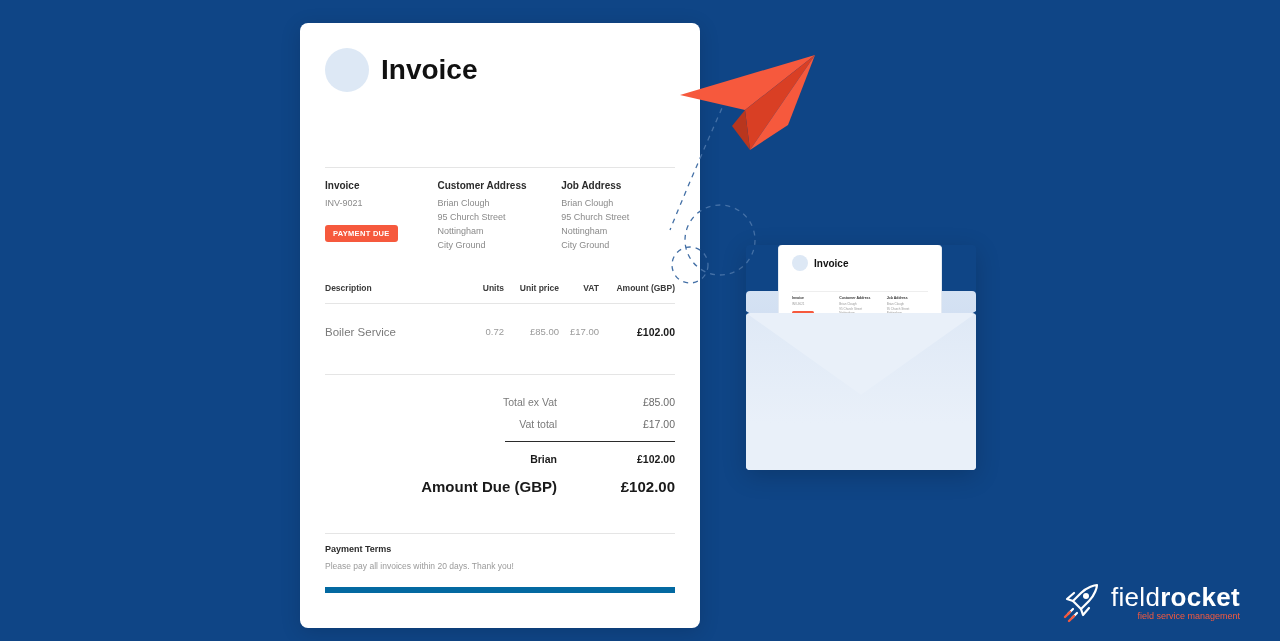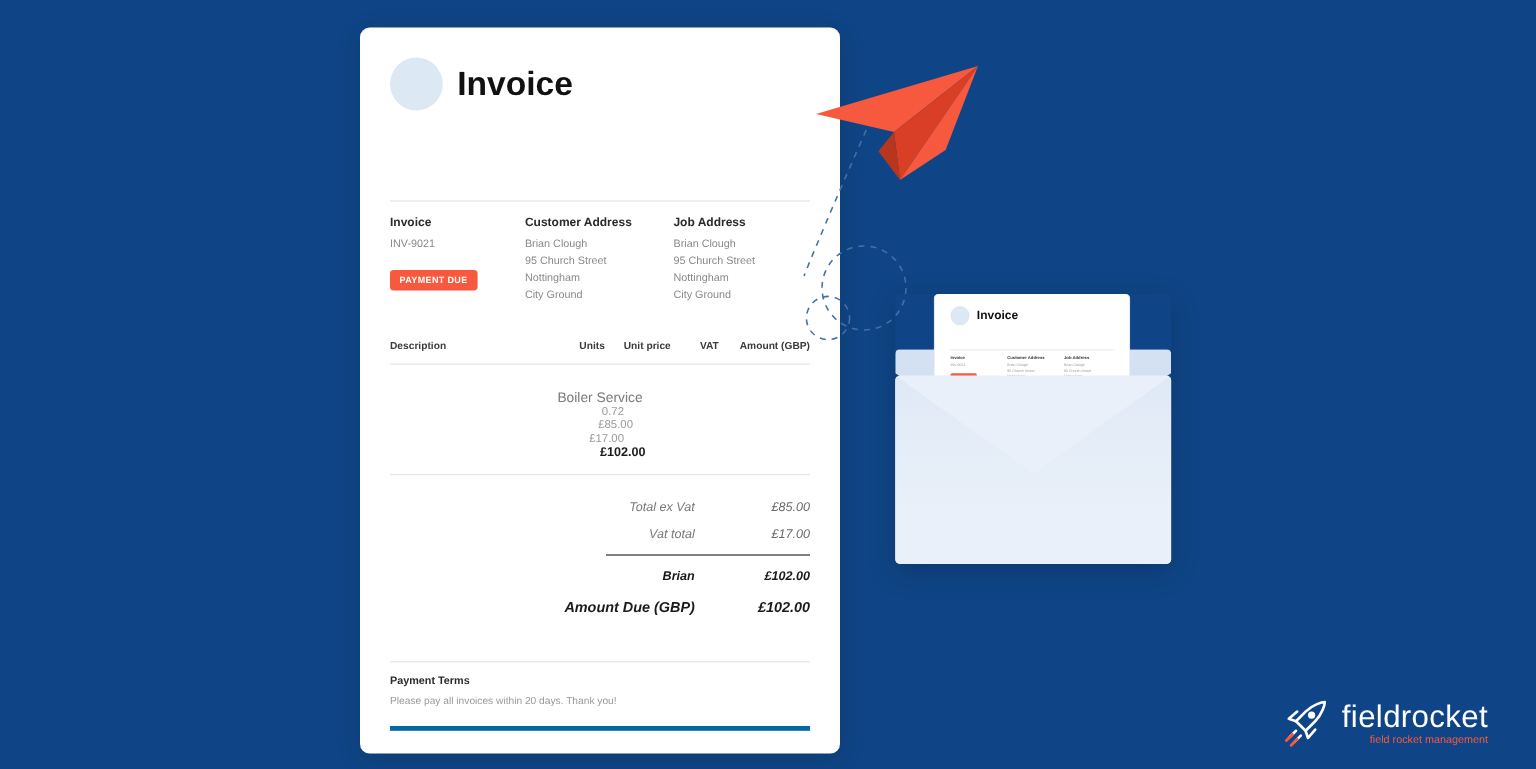"Boiler Service" .table-row { flex-direction: column -> none; padding: 22px 0 12px 0 -> 22px 0 36px 0 }
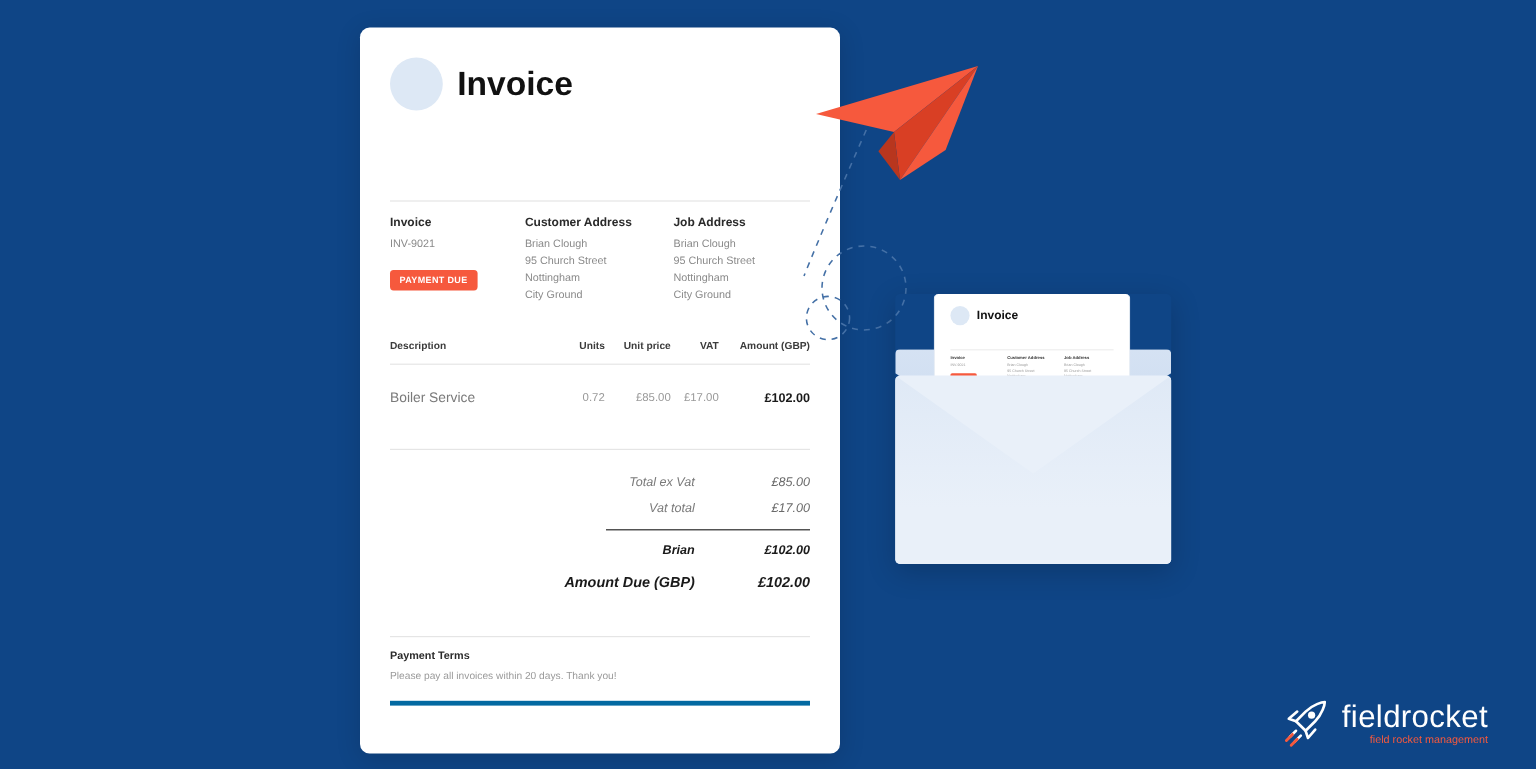"Total ex Vat" .total-line { font-style: italic -> none; gap: 20px -> 42px }
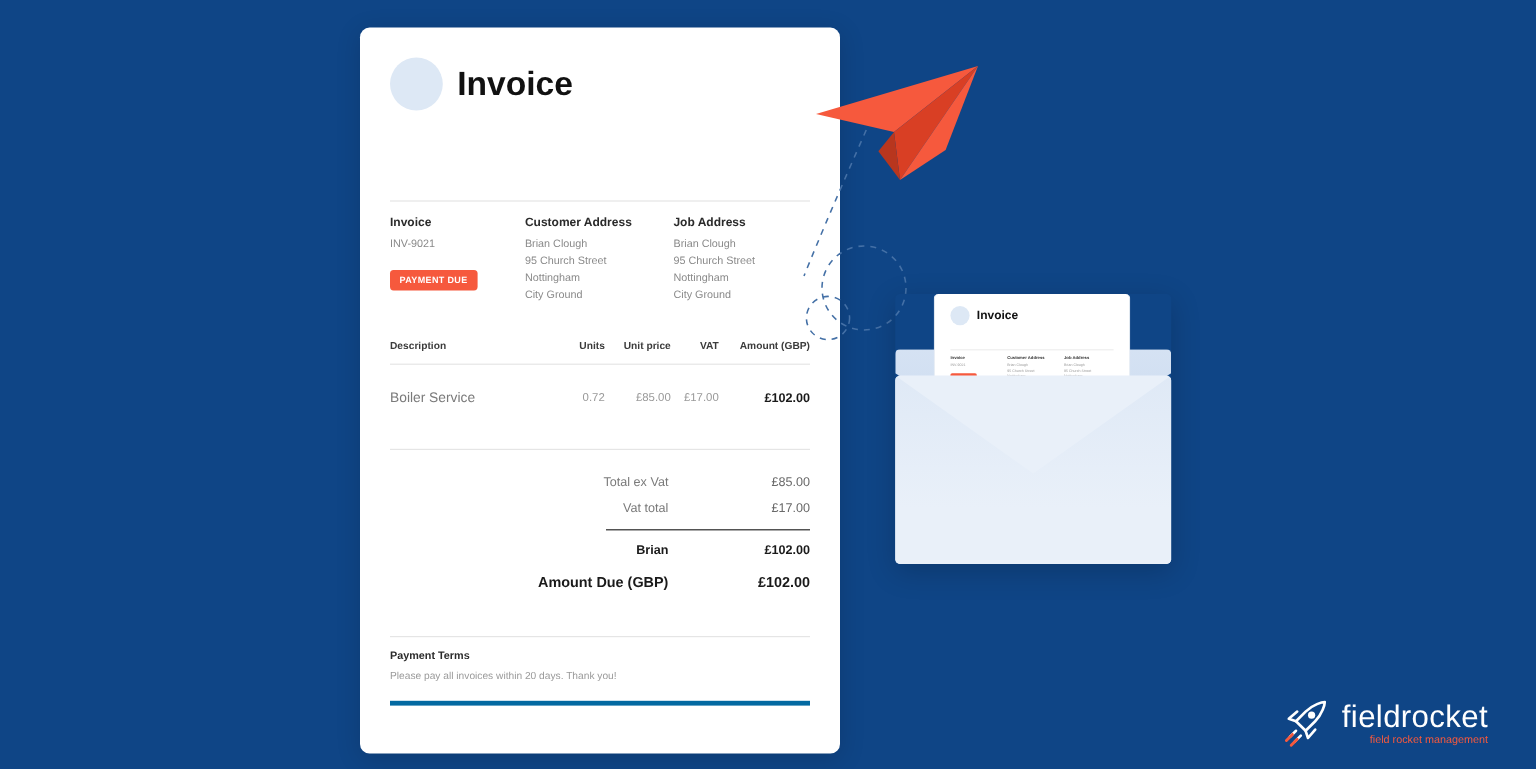"Amount Due (GBP)" .total-line.amount-due { font-size: 12px -> 15px }
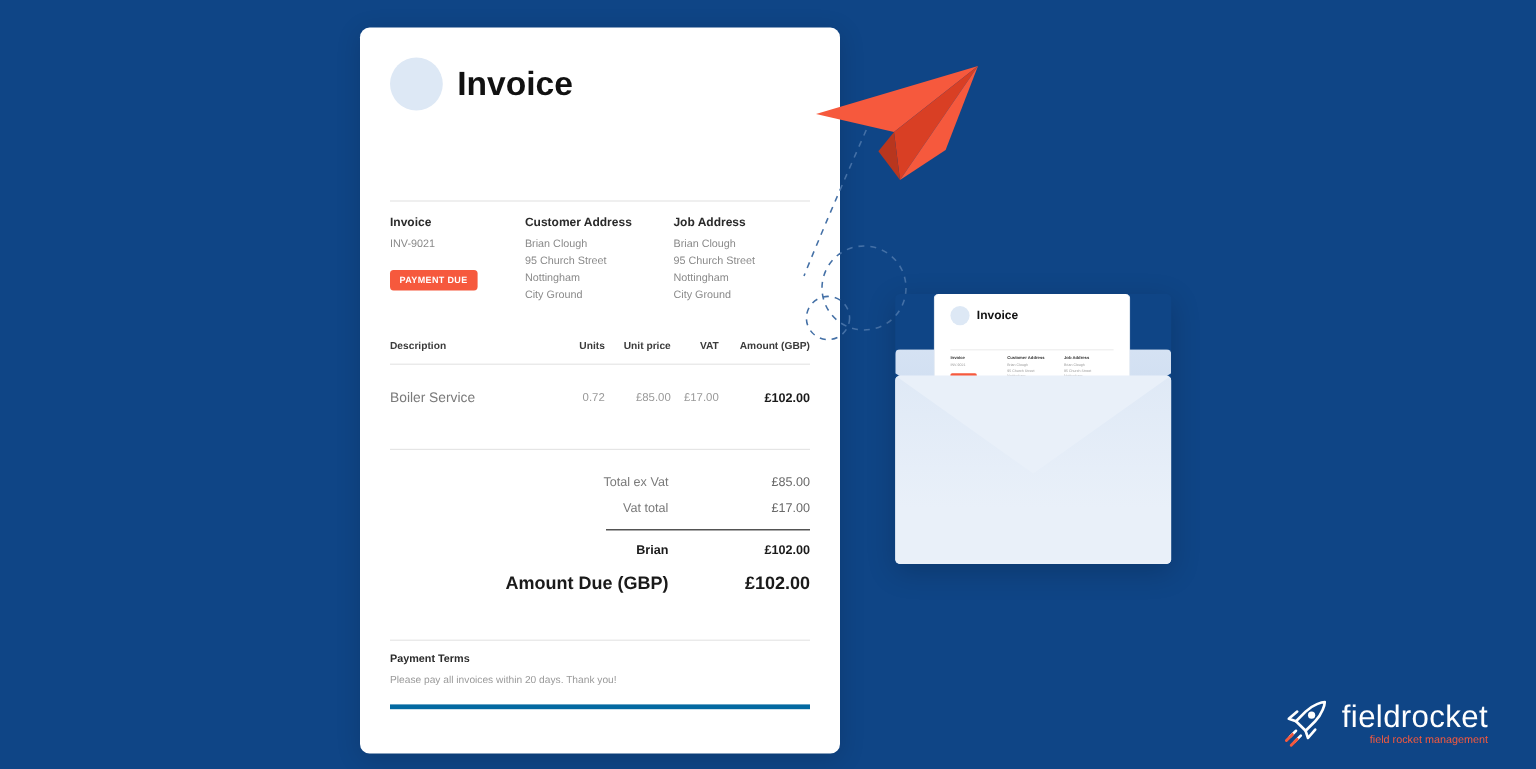"Payment Terms" .footer-row { border-bottom: 4px solid #0369a1 -> 6px solid #0369a1 }
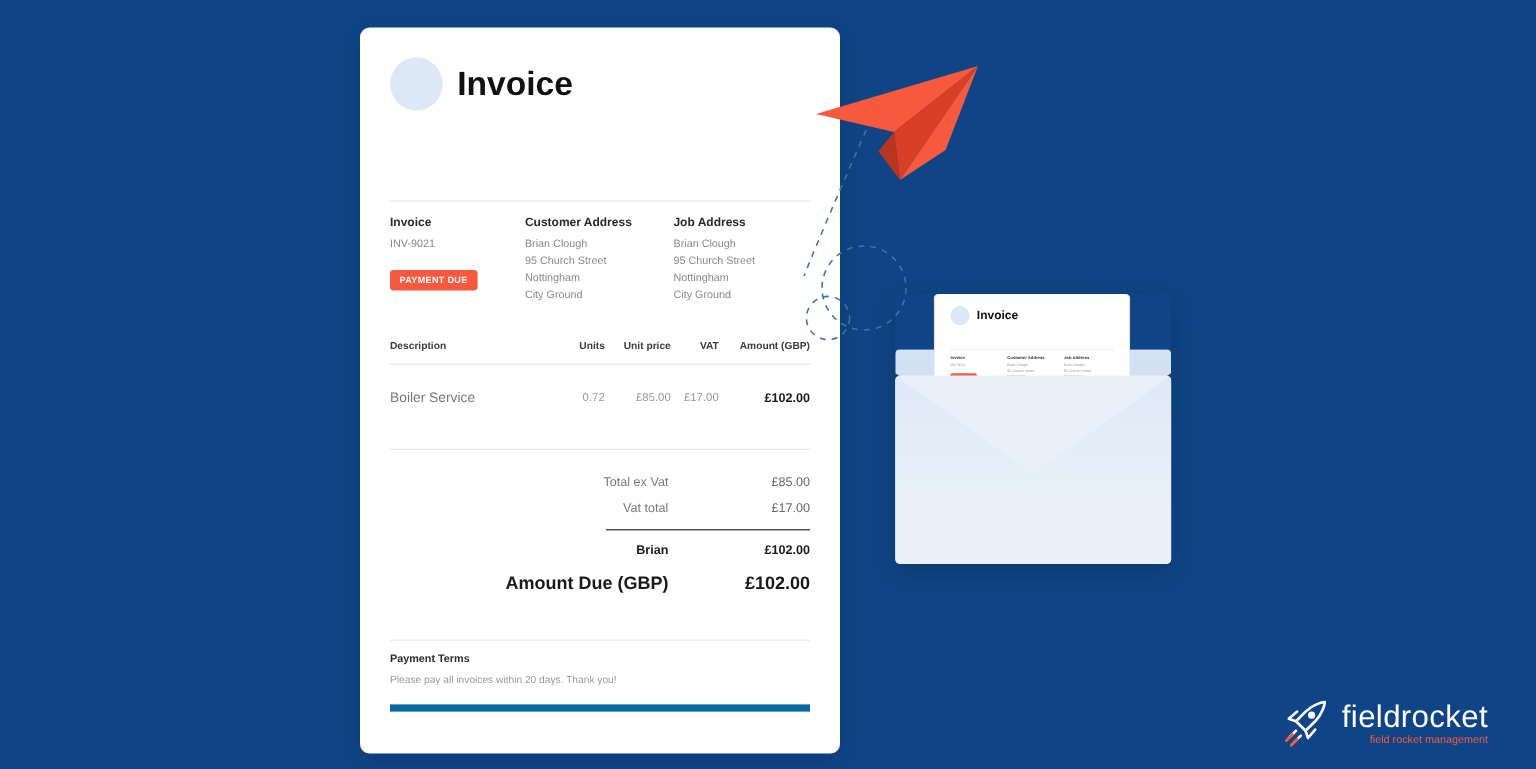"rocket" .brand-name .bold { font-weight: 400 -> 700 }
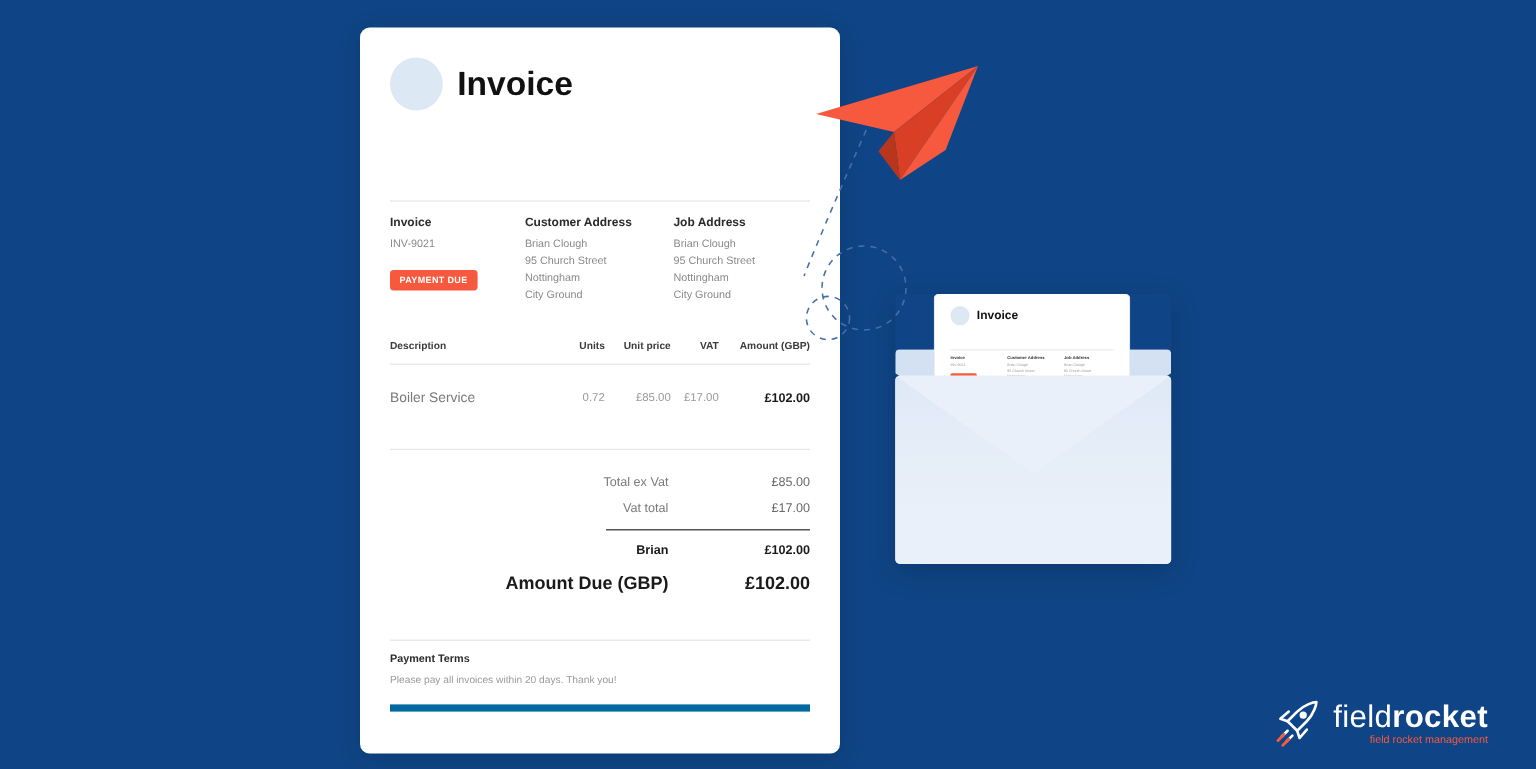"field rocket management" div.brand-tag { text: rocket -> service }
